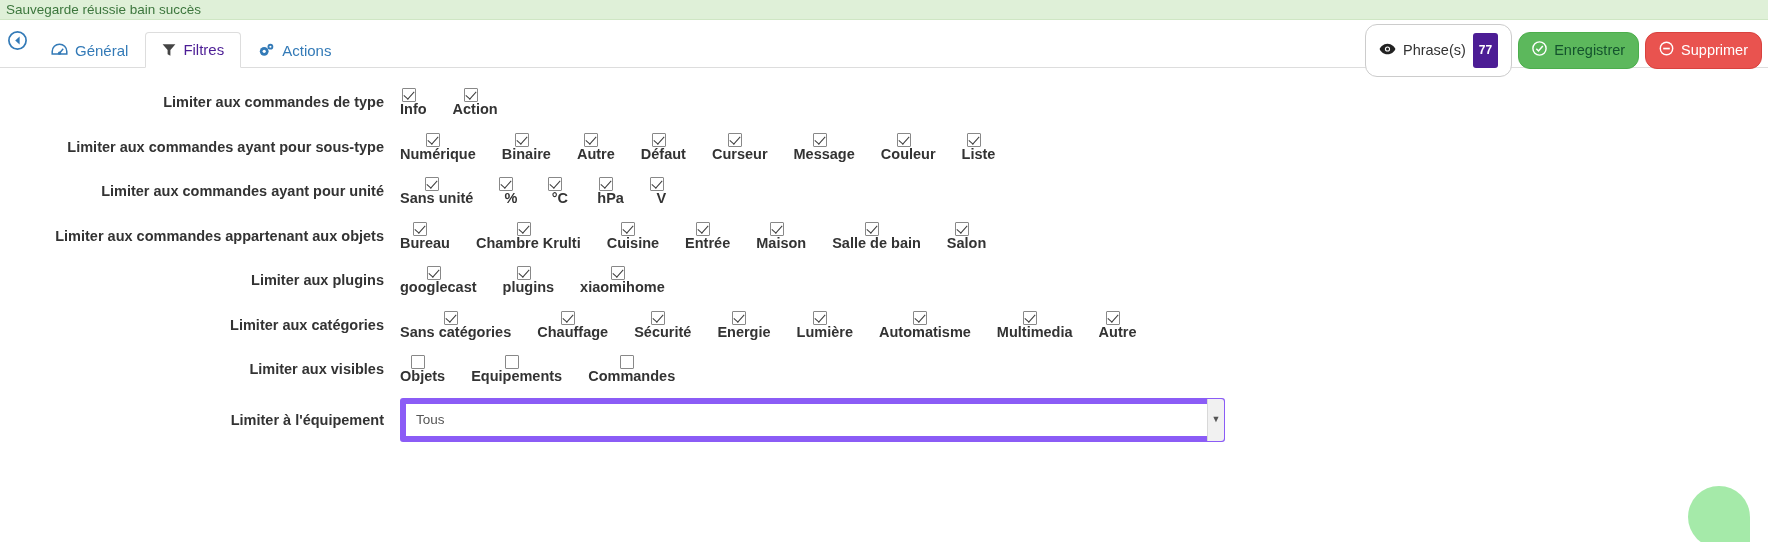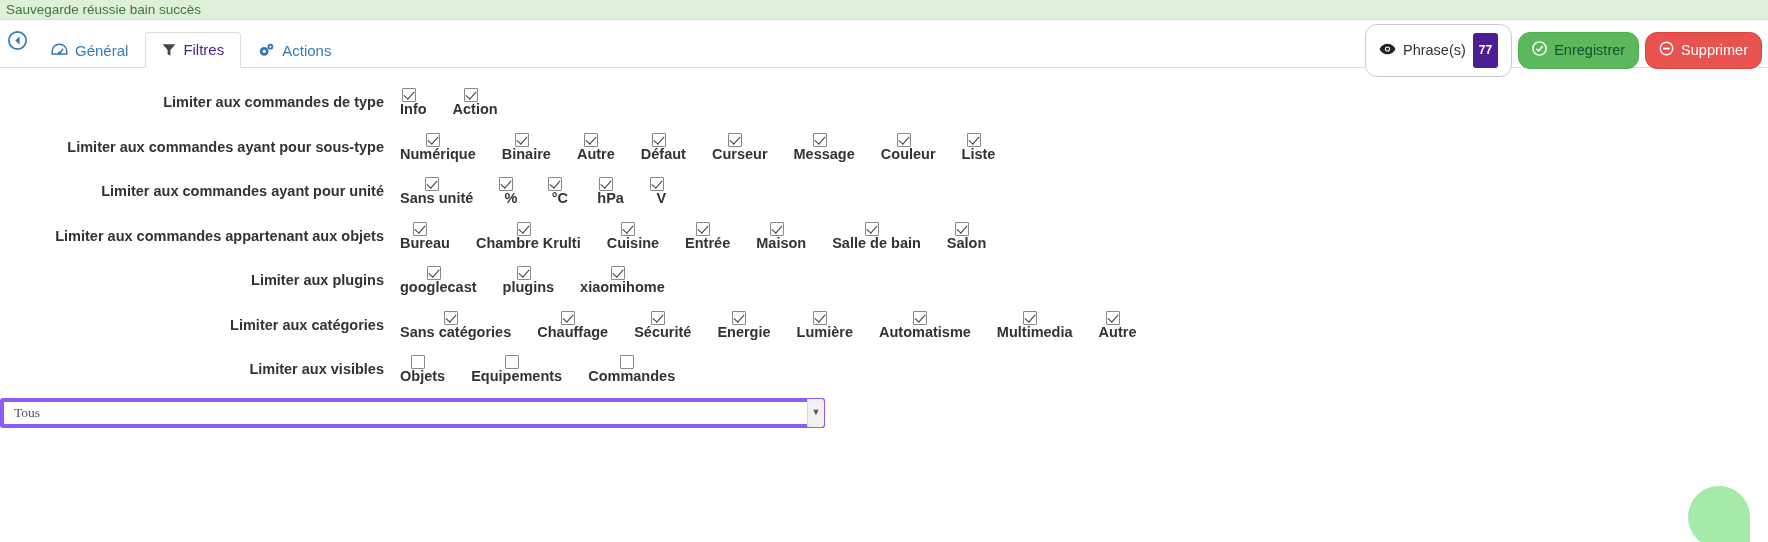"Limiter à l'équipement" div.form-label { html: none -> <div>Limiter à l'équipement</div> }
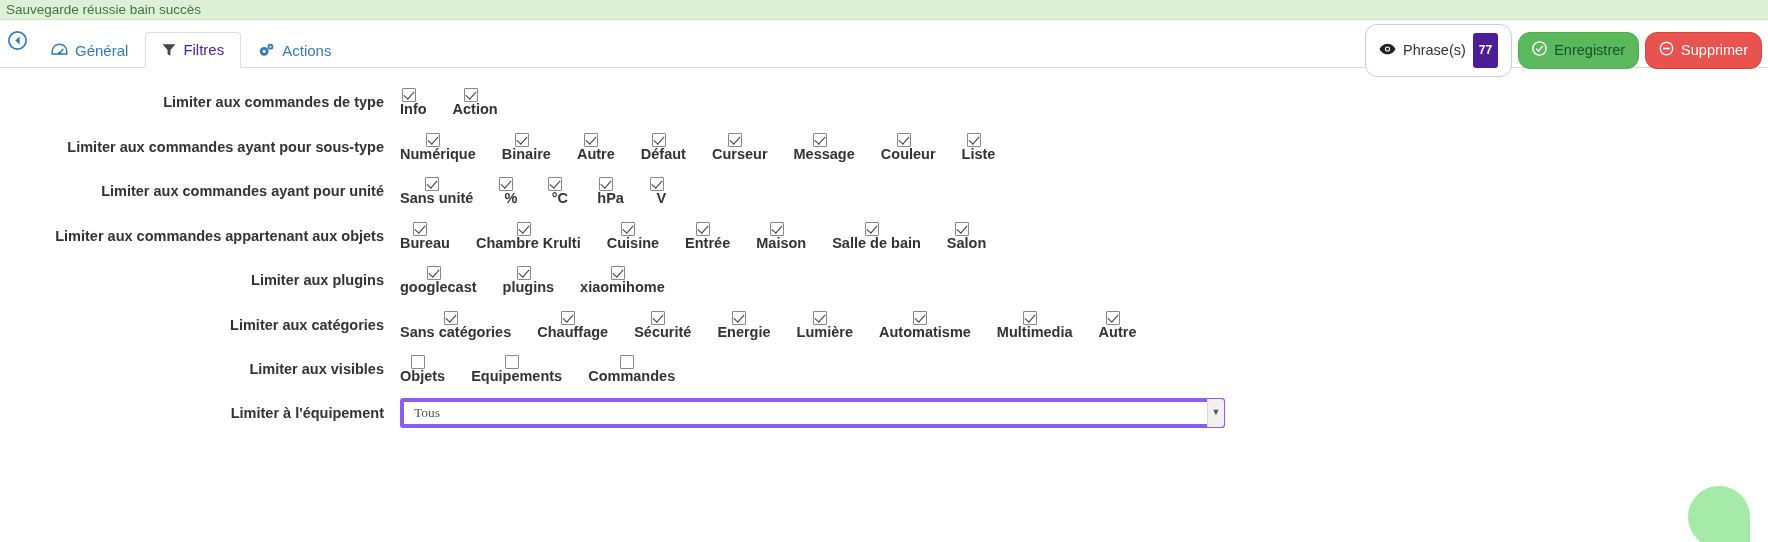"Tous" select.form-select { border: 4px solid #8b5cf6 -> 6px solid #8b5cf6; font-family: Liberation Serif, serif -> Liberation Sans, sans-serif; height: 30px -> 44px }
